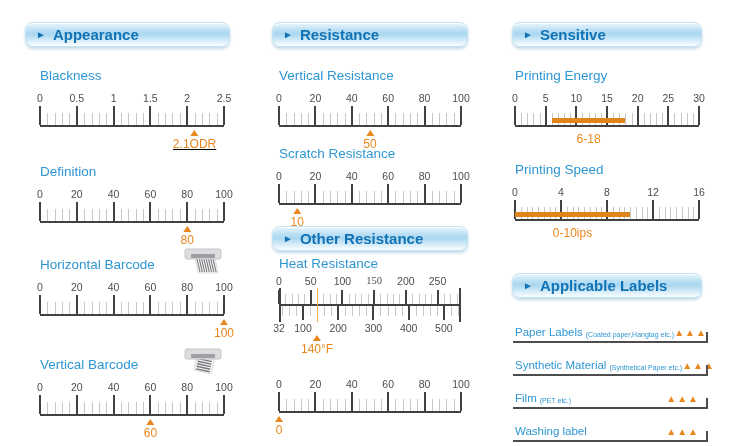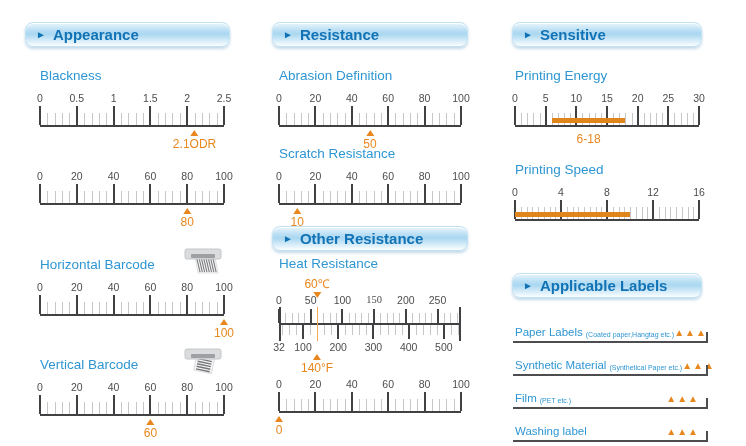"Abrasion Definition" div.ilabel { text: Abrasion Definition -> Vertical Resistance }
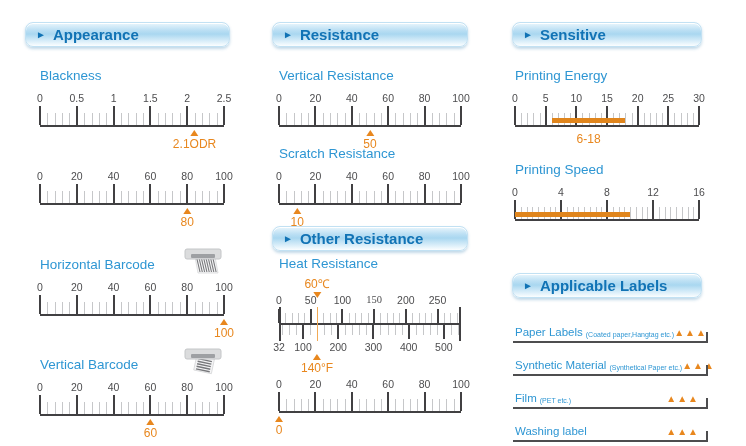"2.1ODR" div.mk { text-decoration: none -> underline }
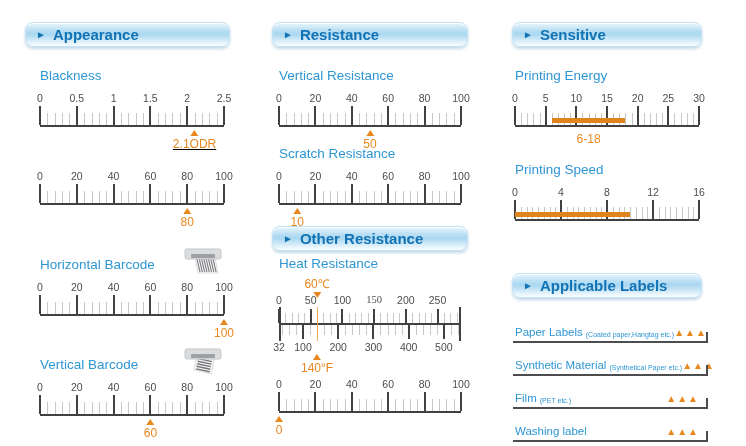"Definition" div.ilabel { html: none -> <div>Definition</div> }
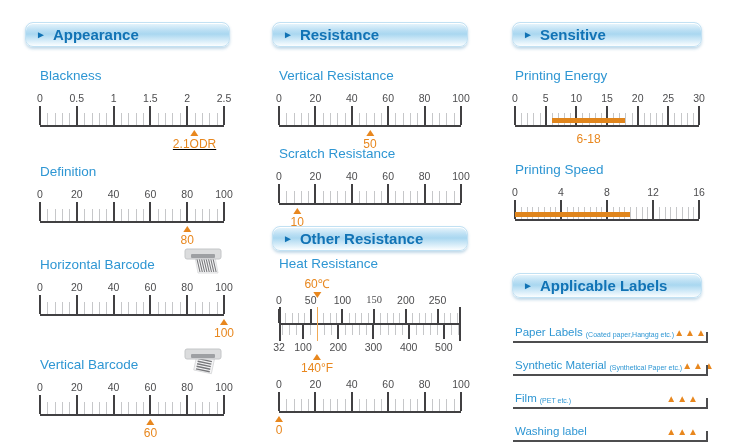"0-10ips" div.rmark { html: none -> <div> <div>0-10ips</div> </div> }
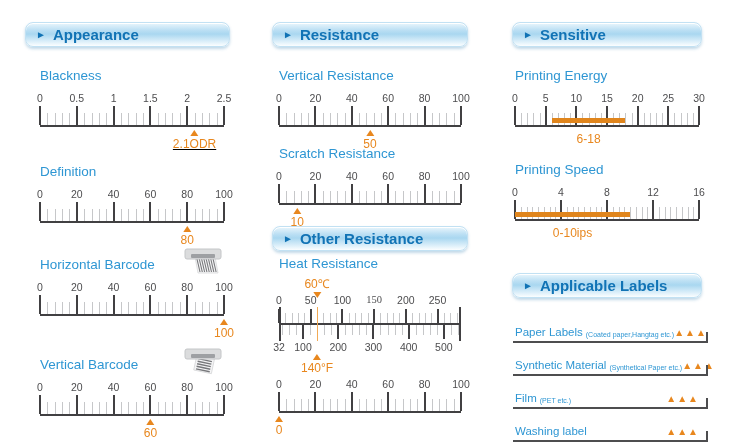"60℃" div.dmark { html: <div> <div> <div>60℃</div> <div></div> </div> </div> -> none }
